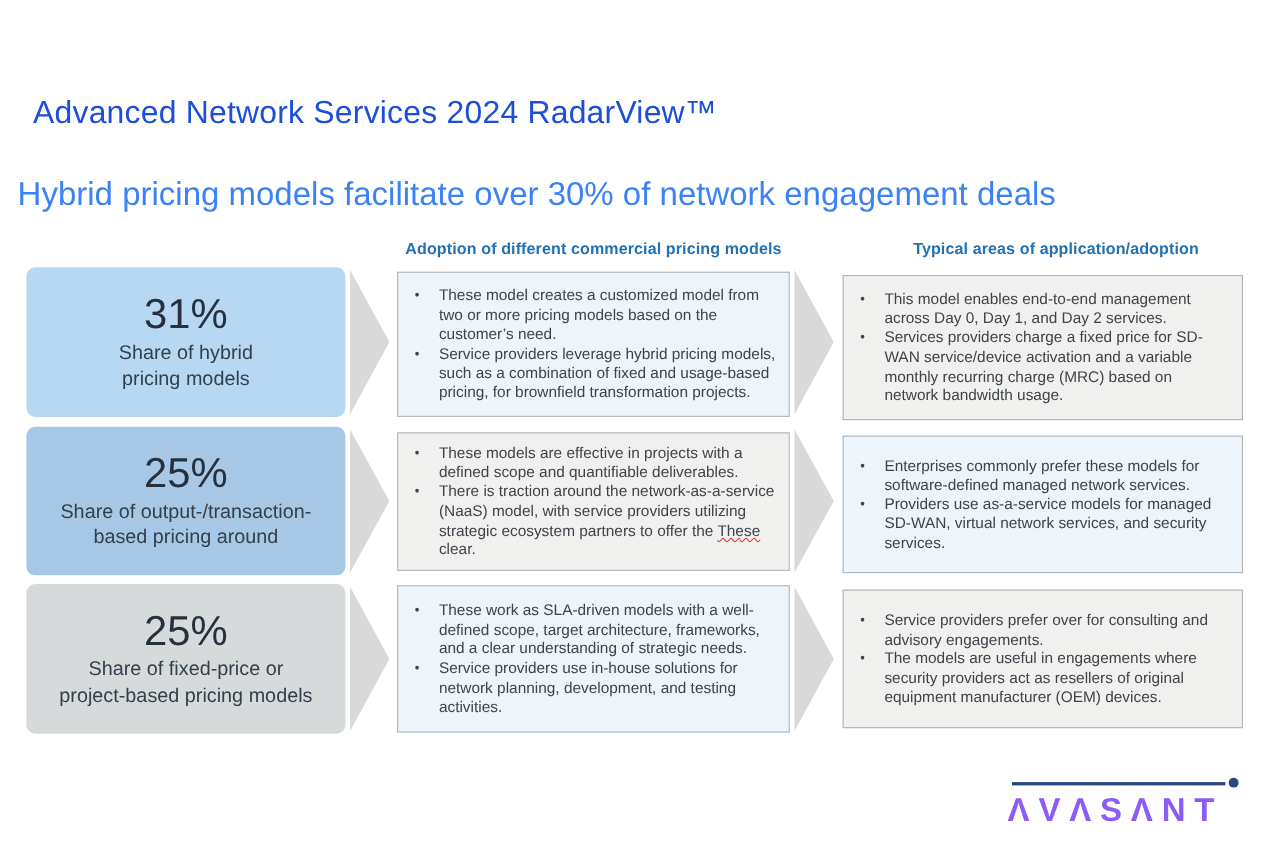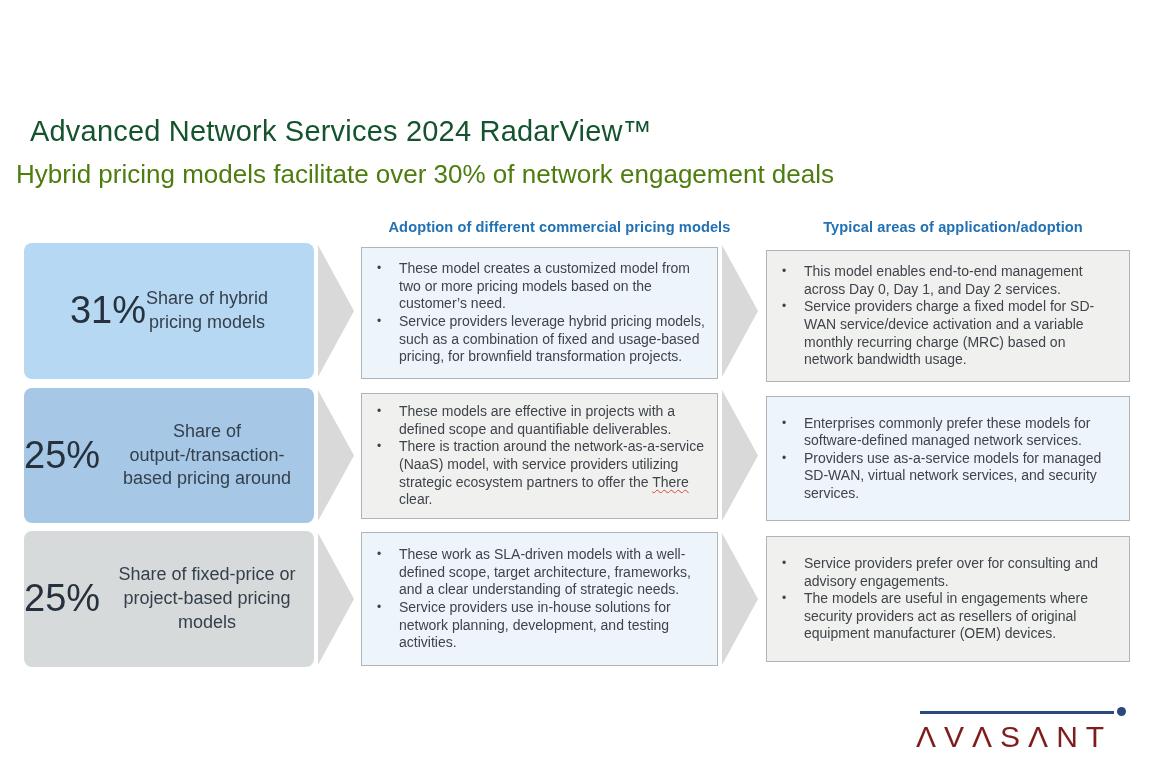"Advanced Network Services 2024" .title { color: #14532d -> #1d4ed8; margin-top: 28px -> none }
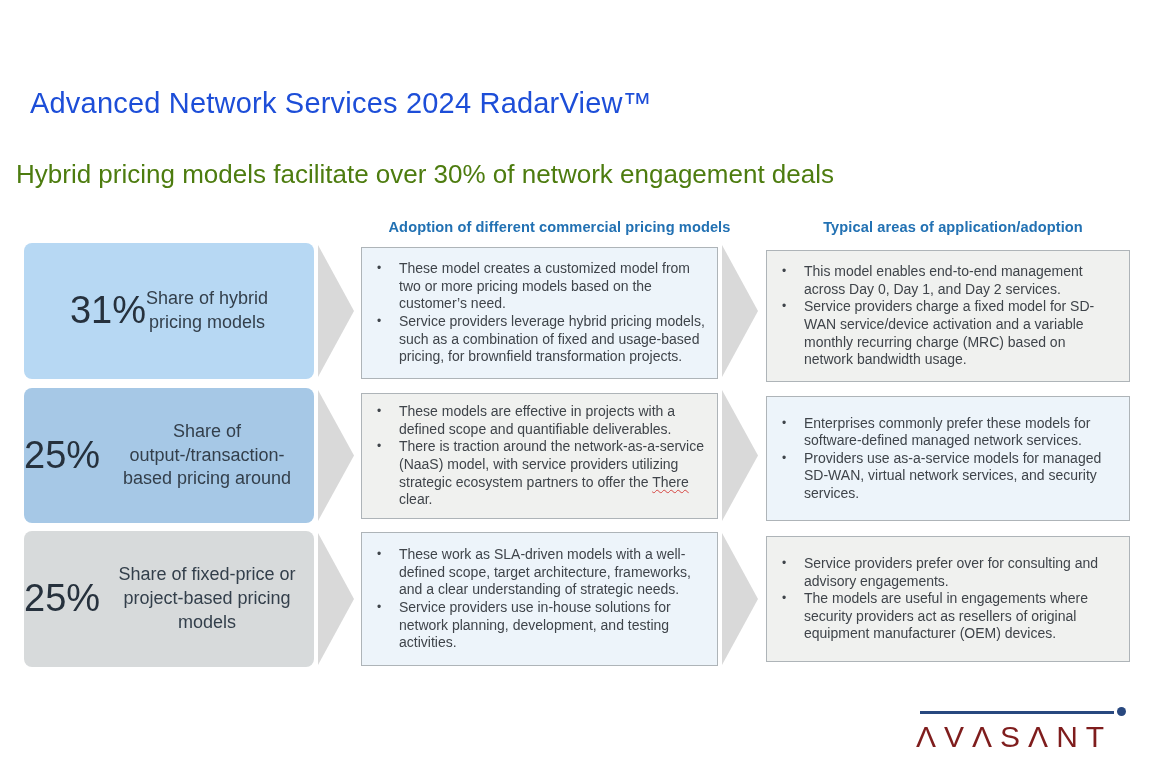"Hybrid pricing models facilitate over" .subtitle { color: #4d7c0f -> #3b82f6; font-size: 26px -> 30px }
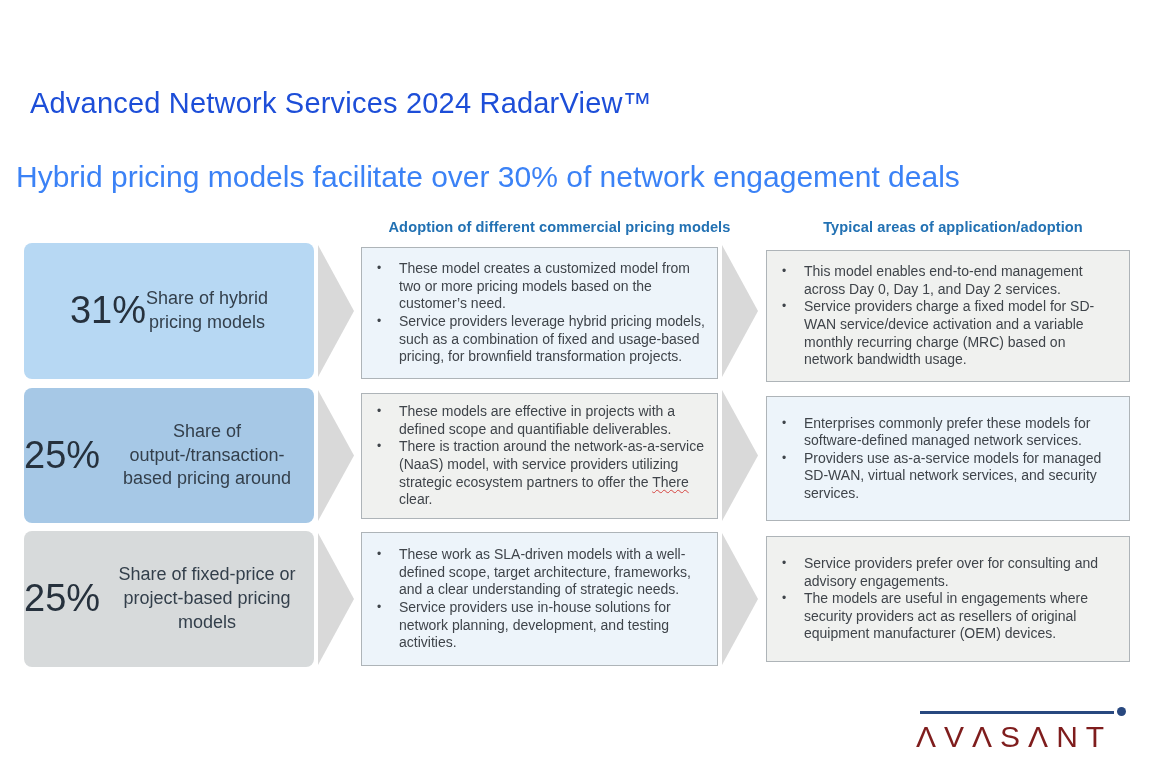"Adoption of different commercial pricing" .col-header { margin-left: 20px -> none }
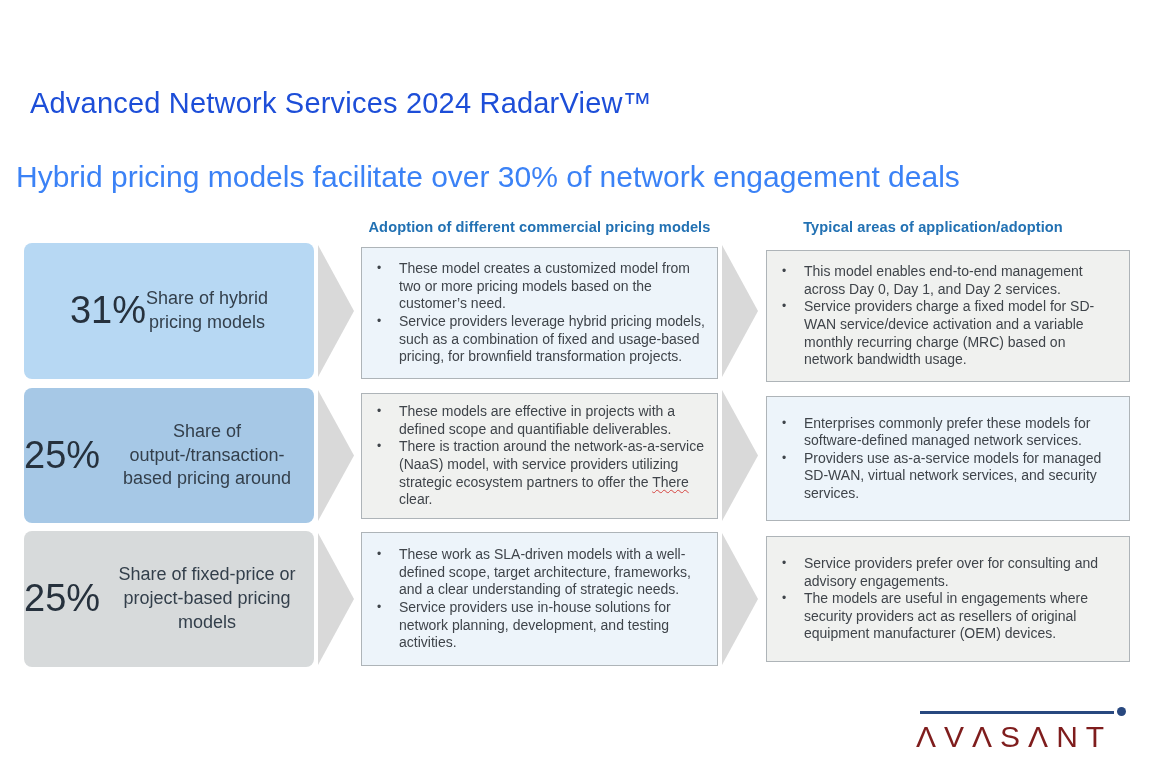"Typical areas of application/adoption" .col-header.application { left: 751px -> 778px }
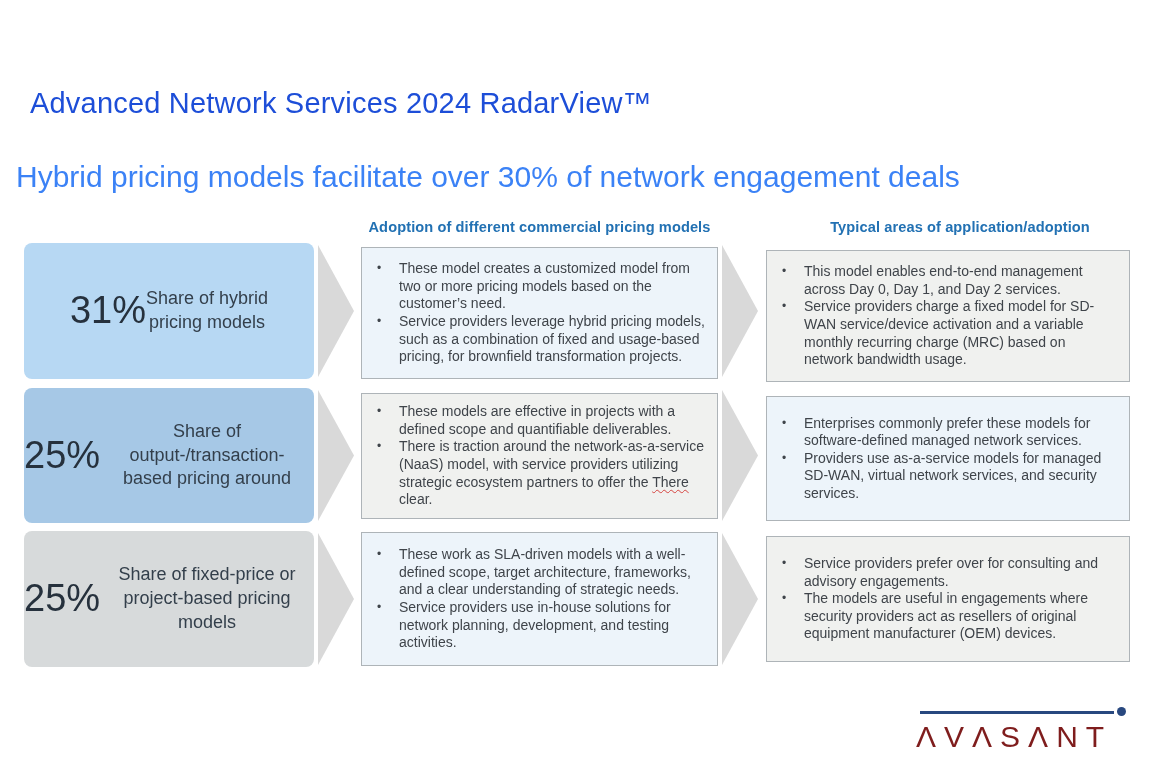"31%" .stat-box { flex-direction: row -> column }
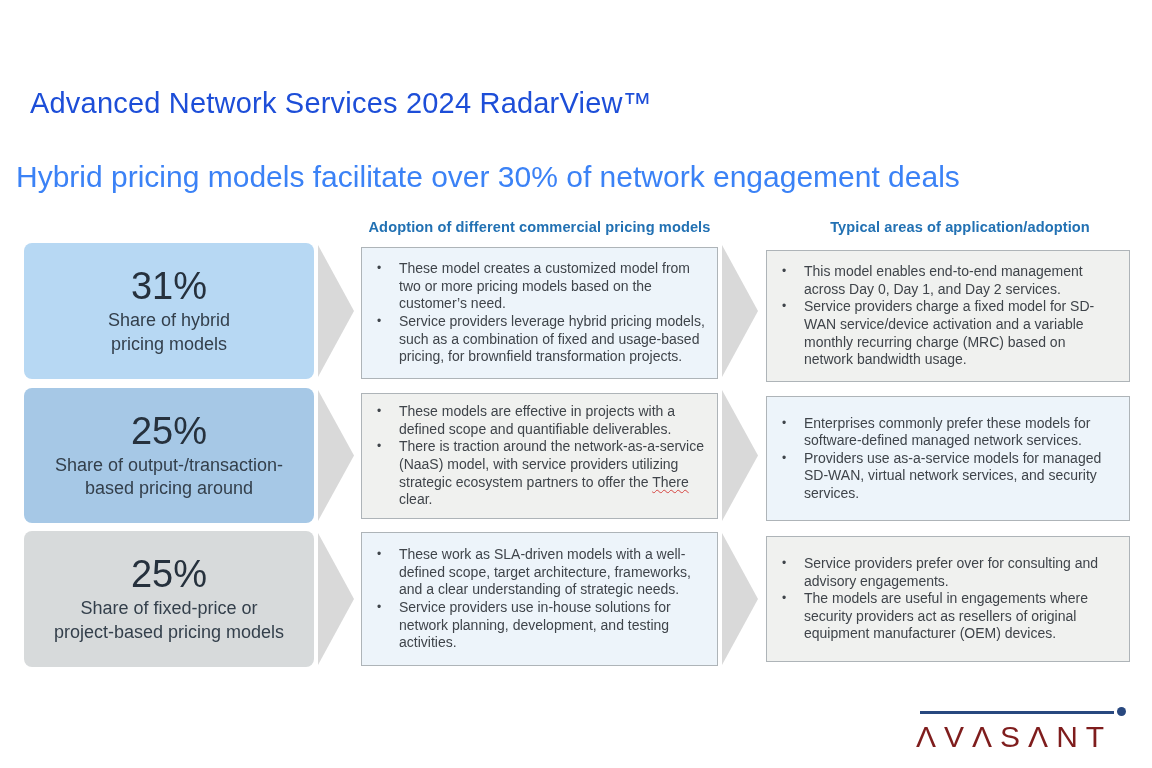"Service providers charge a fixed" span.btext { text: Service providers charge a fixed model -> Services providers charge a fixed price }
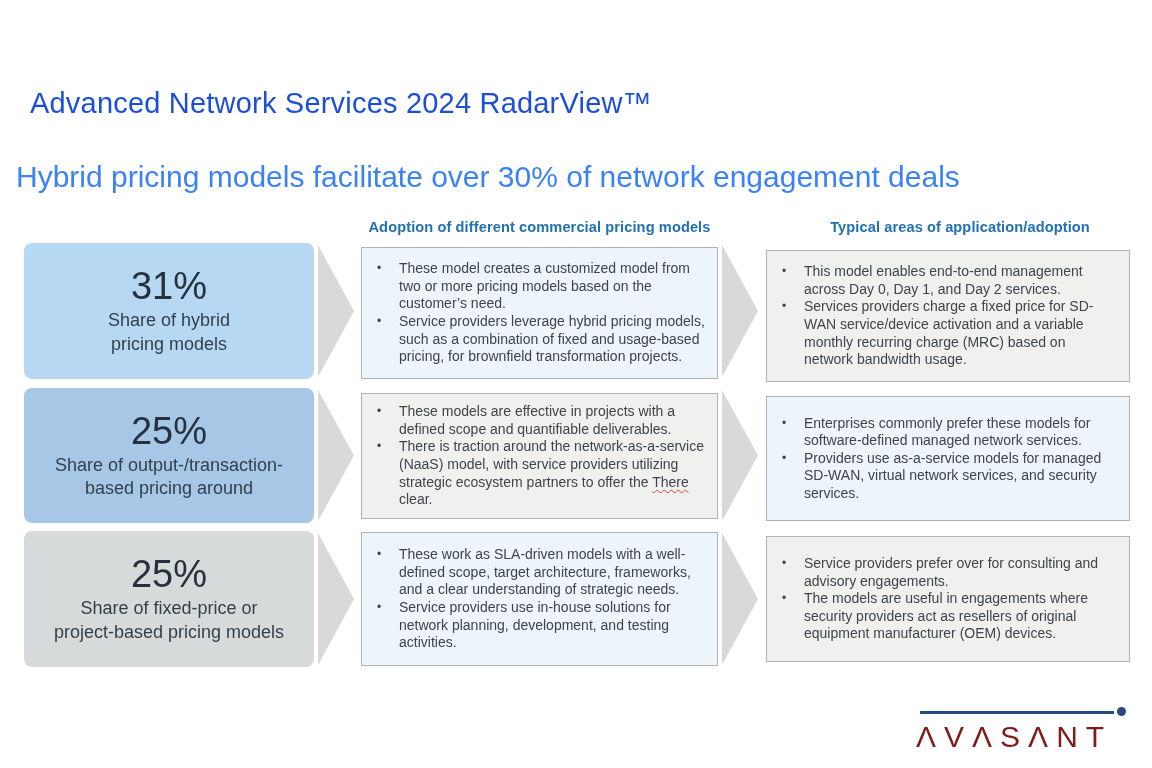"There" span.misspell { text: There -> These }
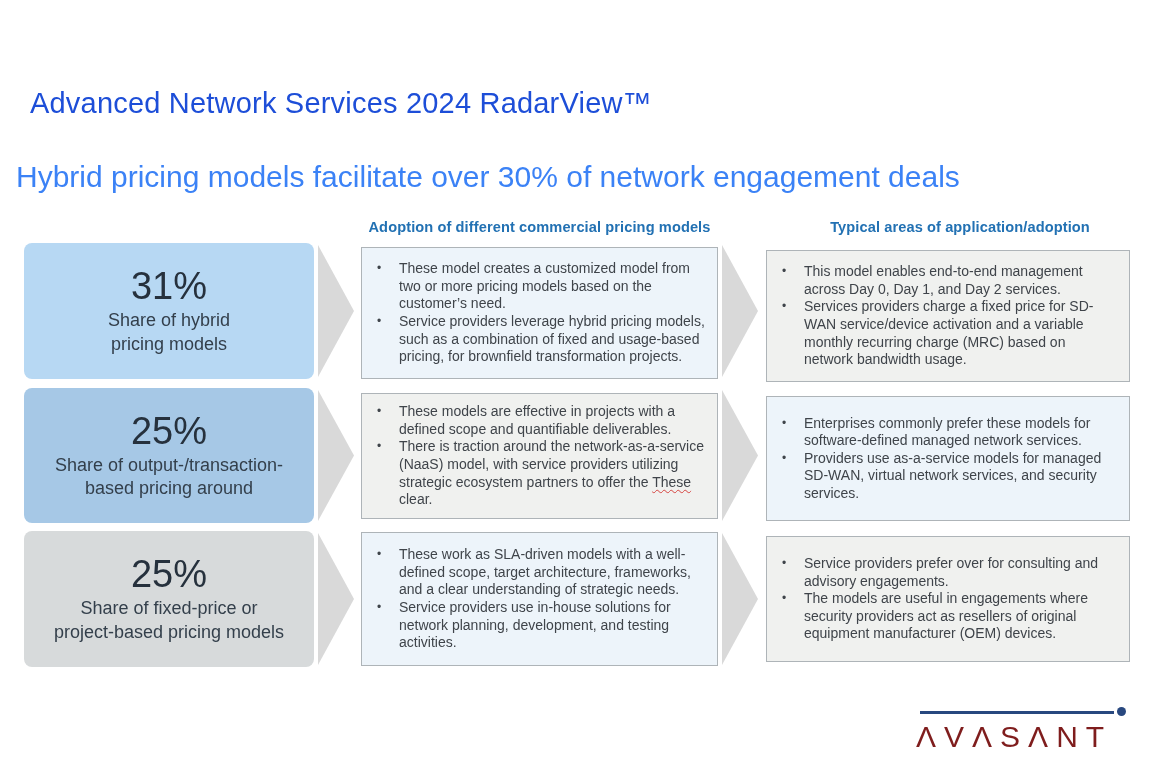"ΛVΛSΛNT" .logo .wordmark { color: #7f1d1d -> #8b5cf6; font-weight: 400 -> 700 }
